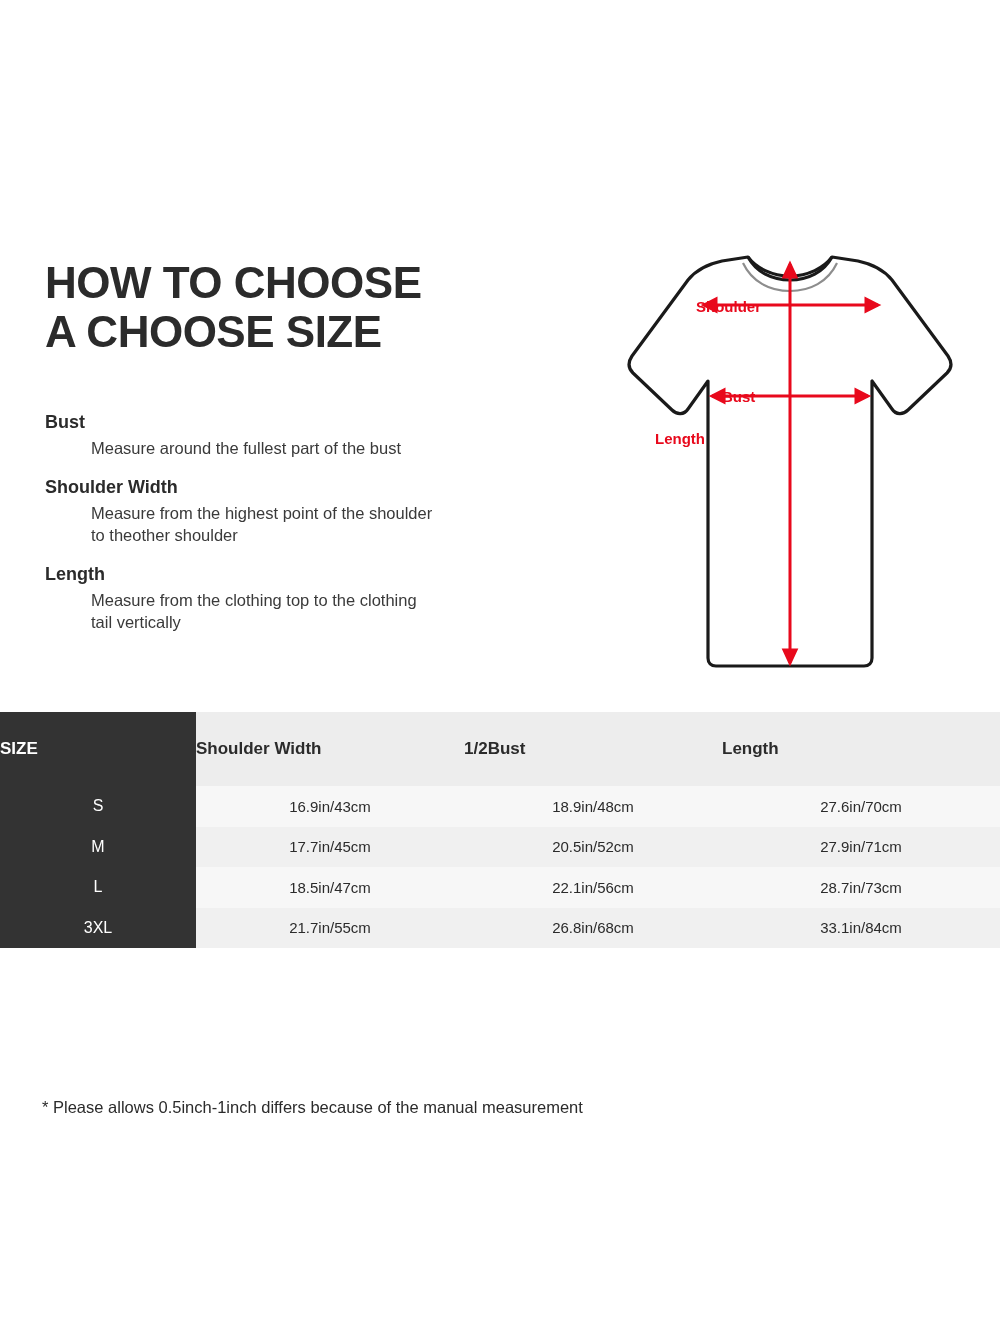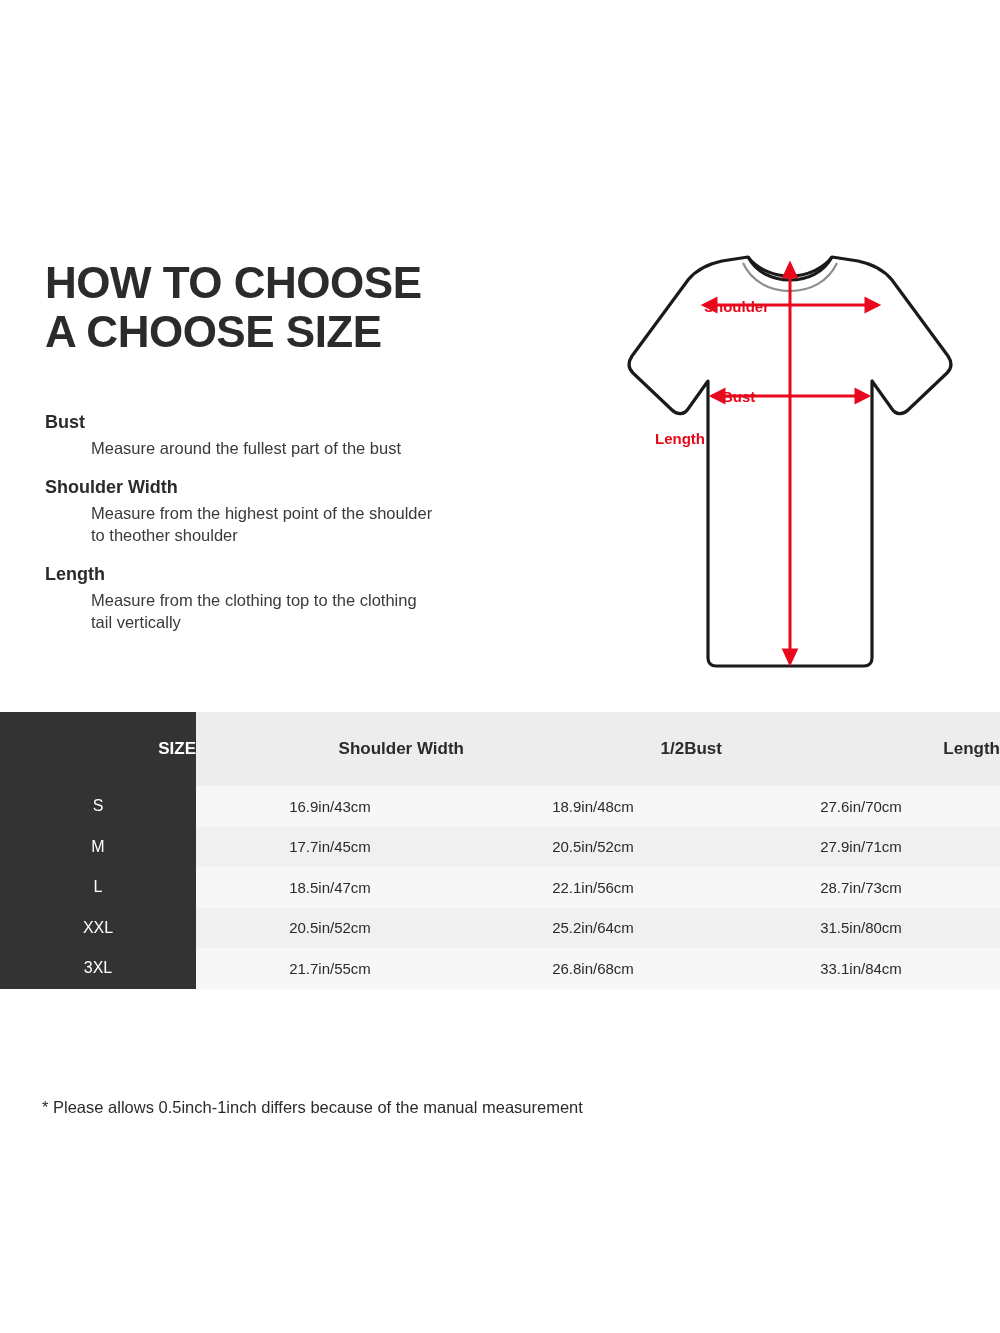"Shoulder" .lbl-shoulder { margin-left: 8px -> none }
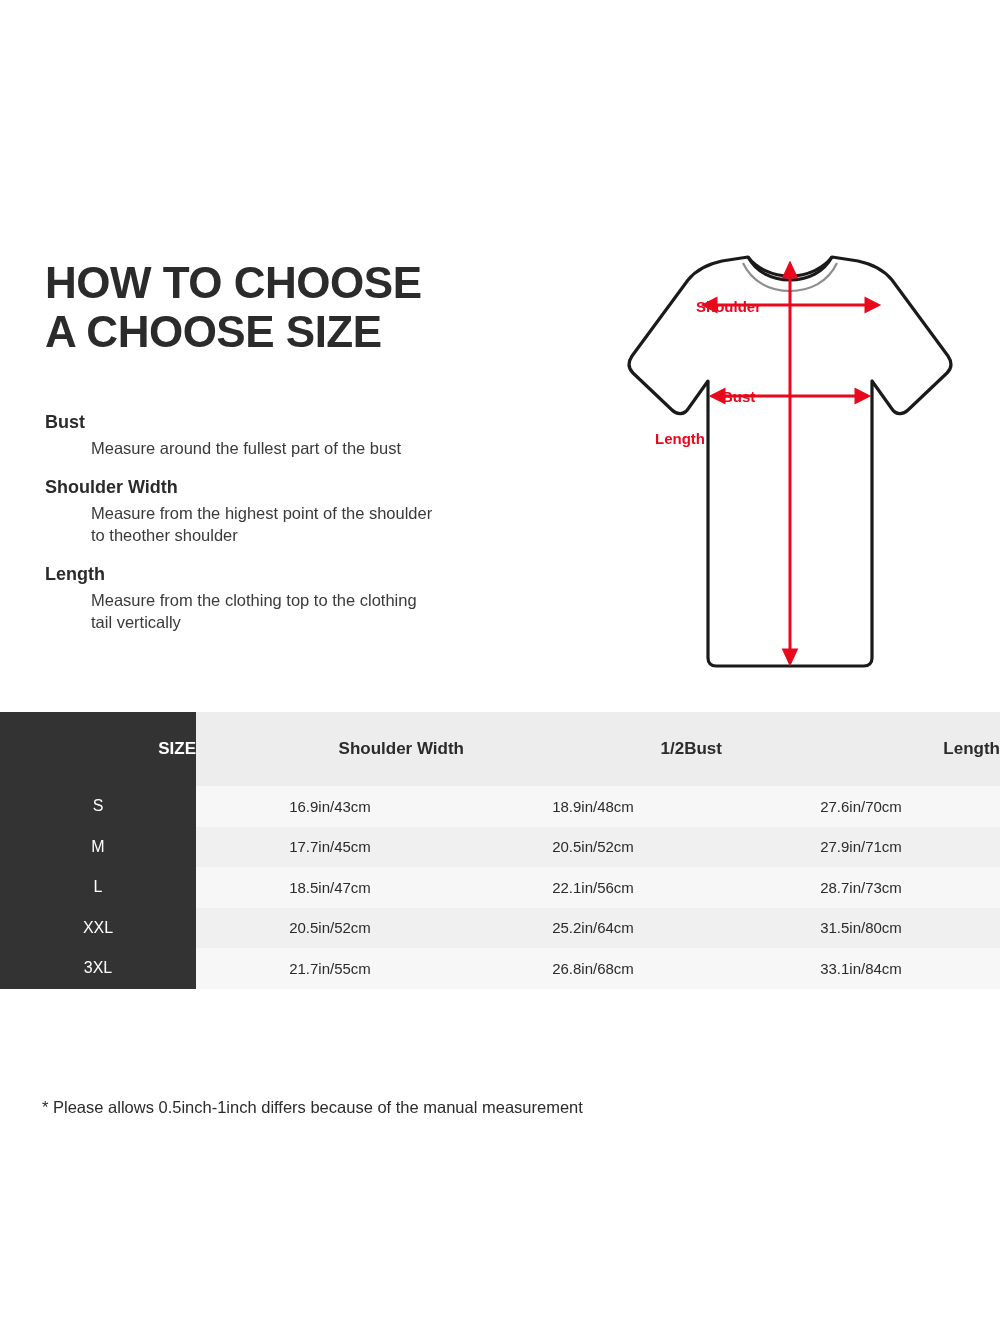"SIZE" table.size-table thead th { text-align: right -> left }
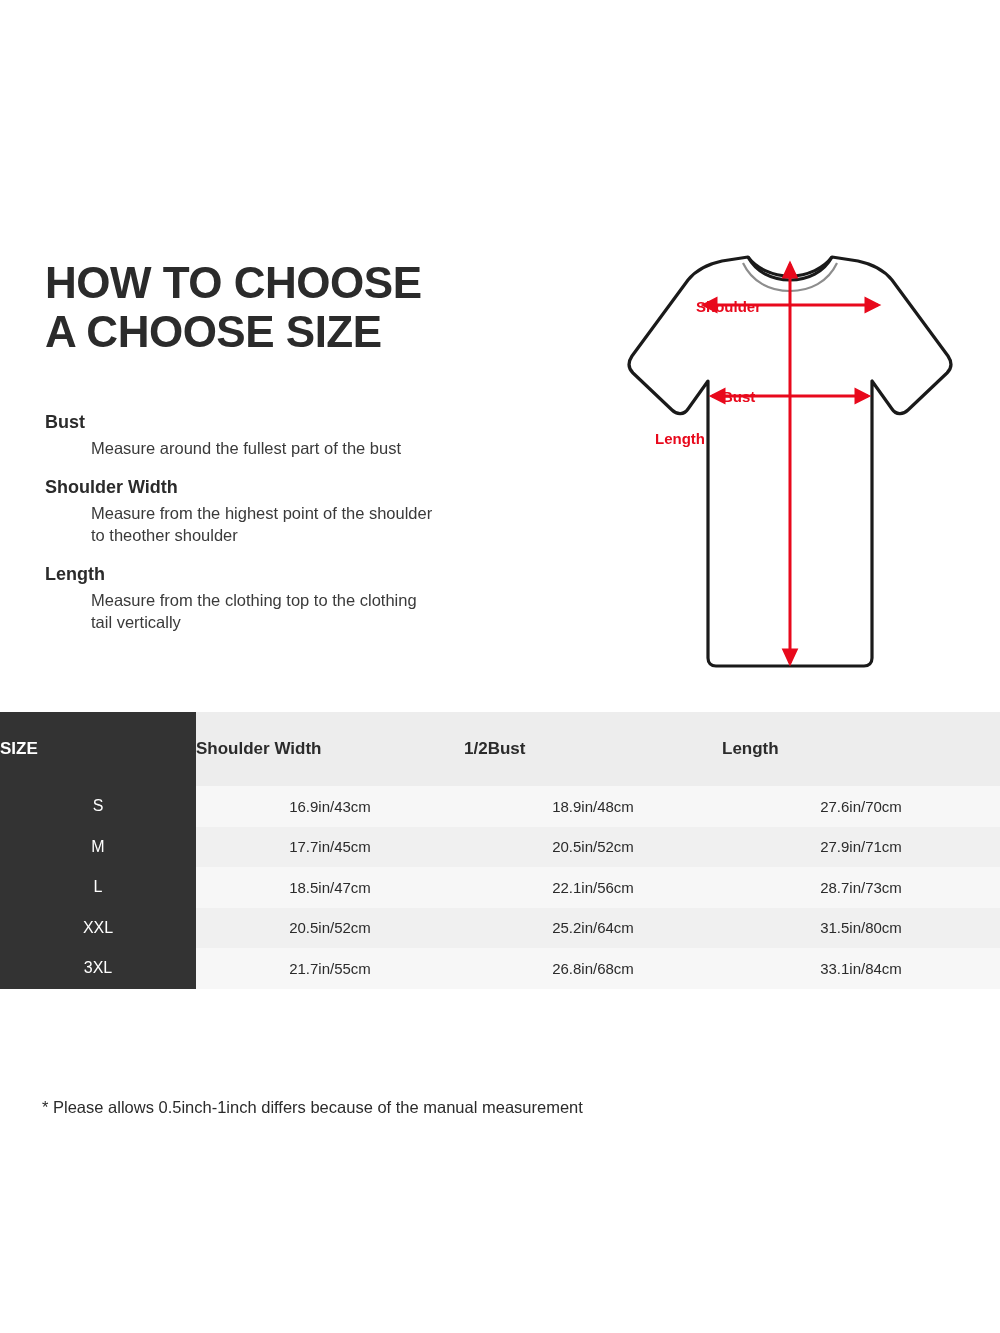"XXL" tr { html: <tr> <td>XXL</td> <td>20.5in/52cm</td> <td>25.2in/64cm</td> <td>31.5in/80cm</td> </tr> -> none }
